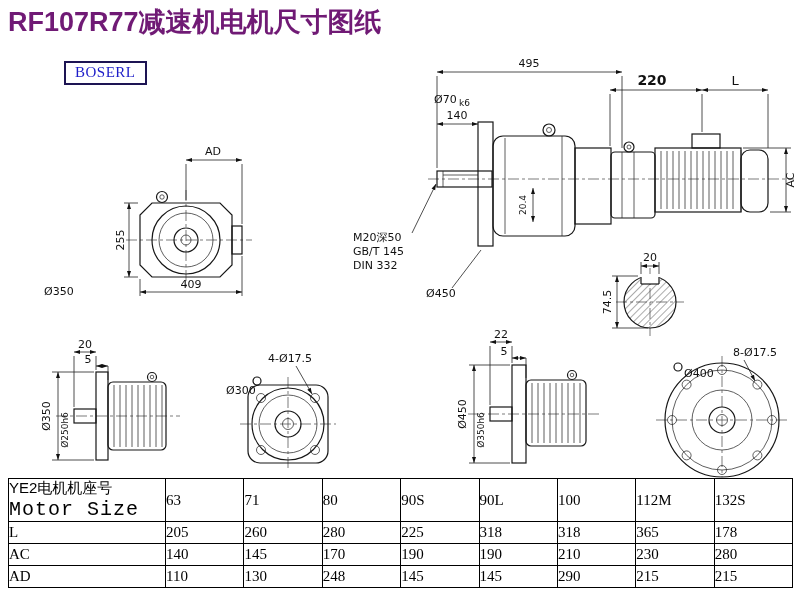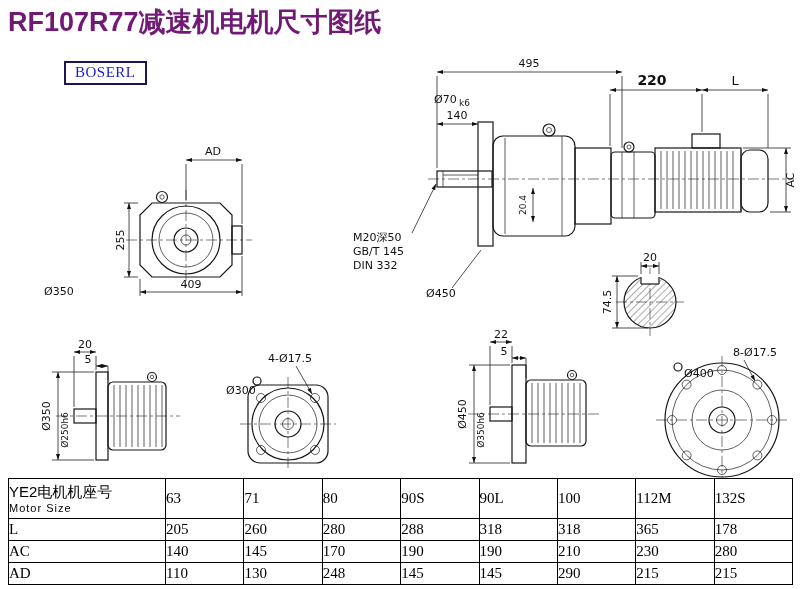"Motor Size" .hdr .en { font-family: Liberation Sans, sans-serif -> Liberation Mono, monospace; font-size: 11px -> 20px }
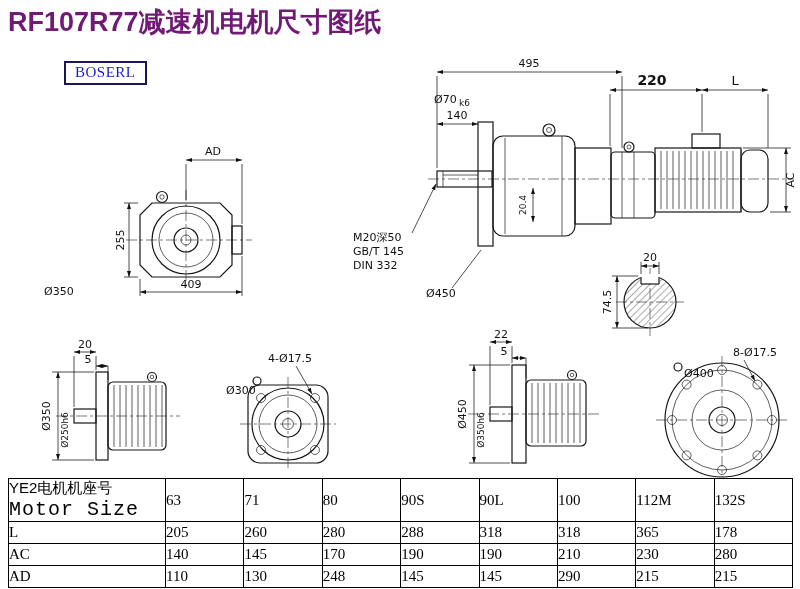"288" td { text: 288 -> 225 }
